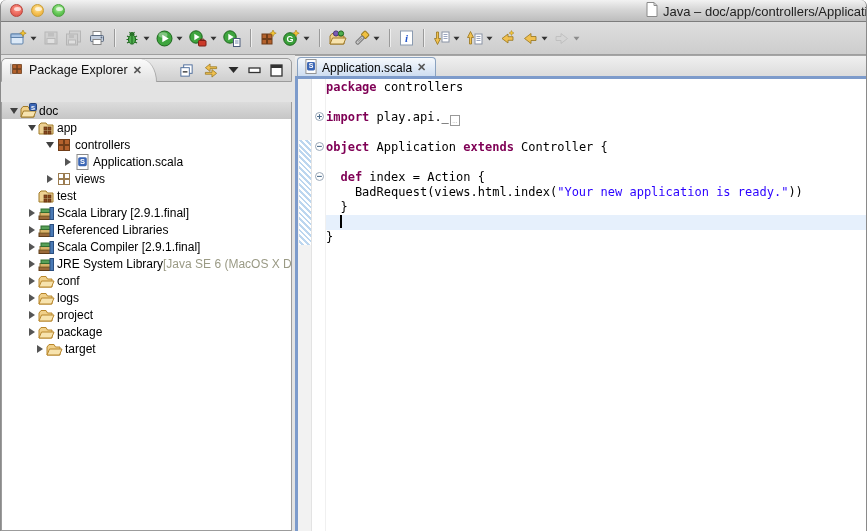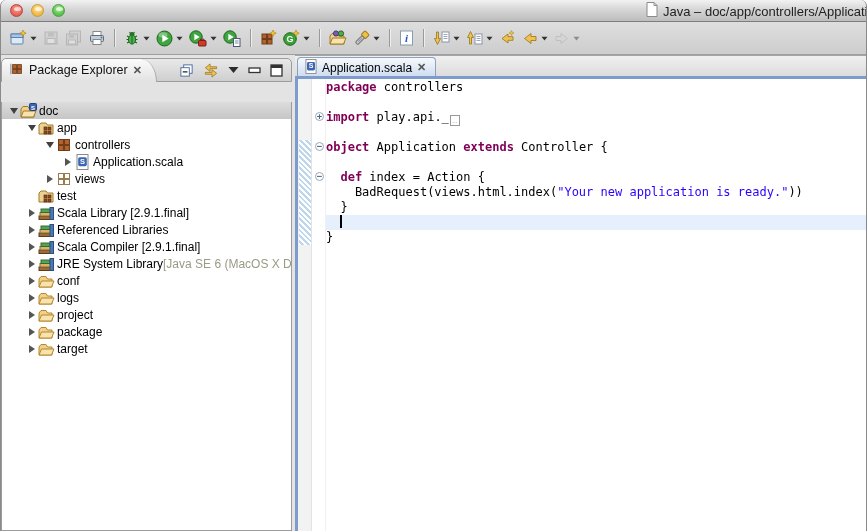"target" div.tree-row { padding-left: 24px -> 32px }
